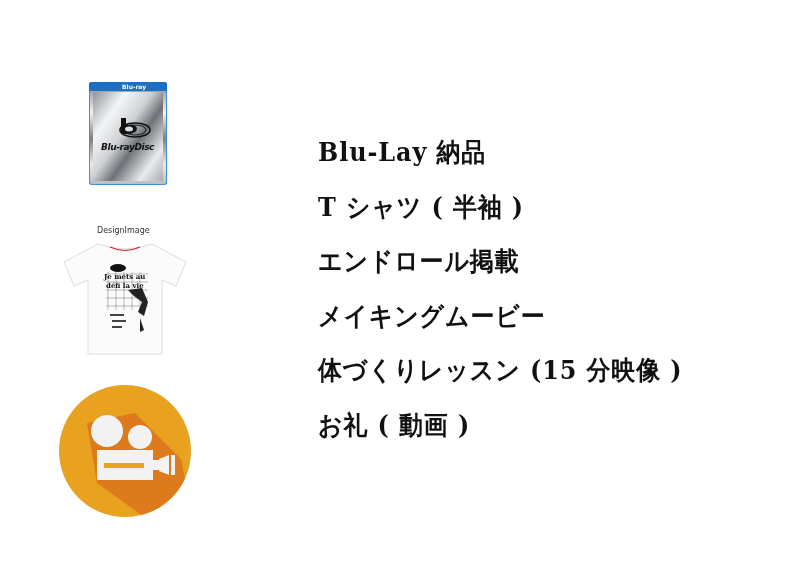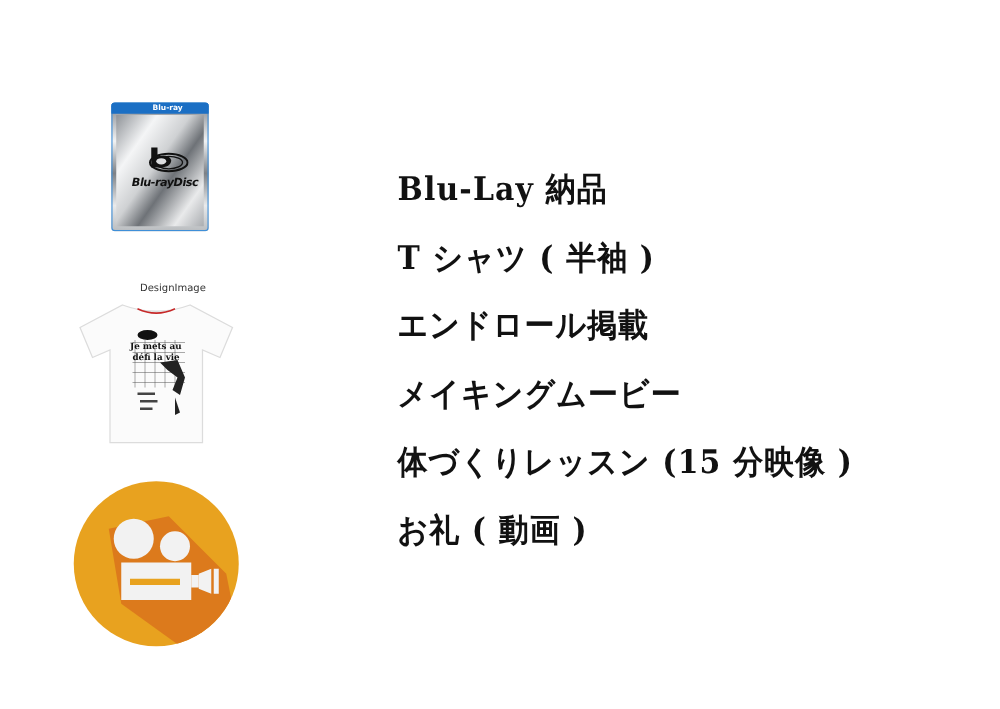"Blu-rayDisc" .bd-text { text-align: center -> left }
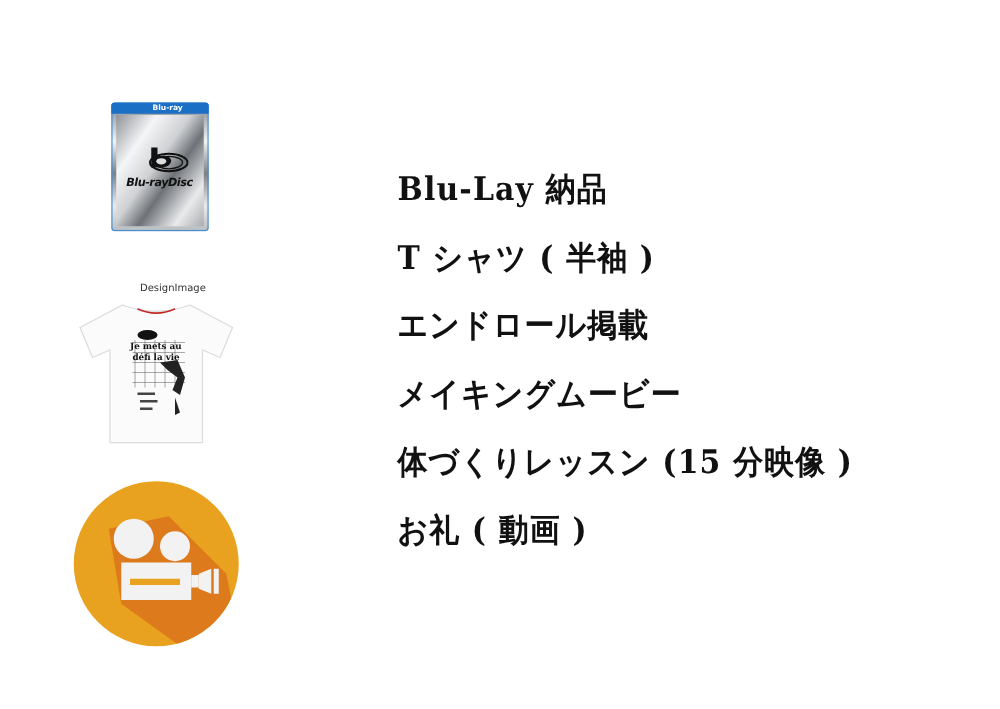"DesignImage" .tee-label { left: 112px -> 97px }
